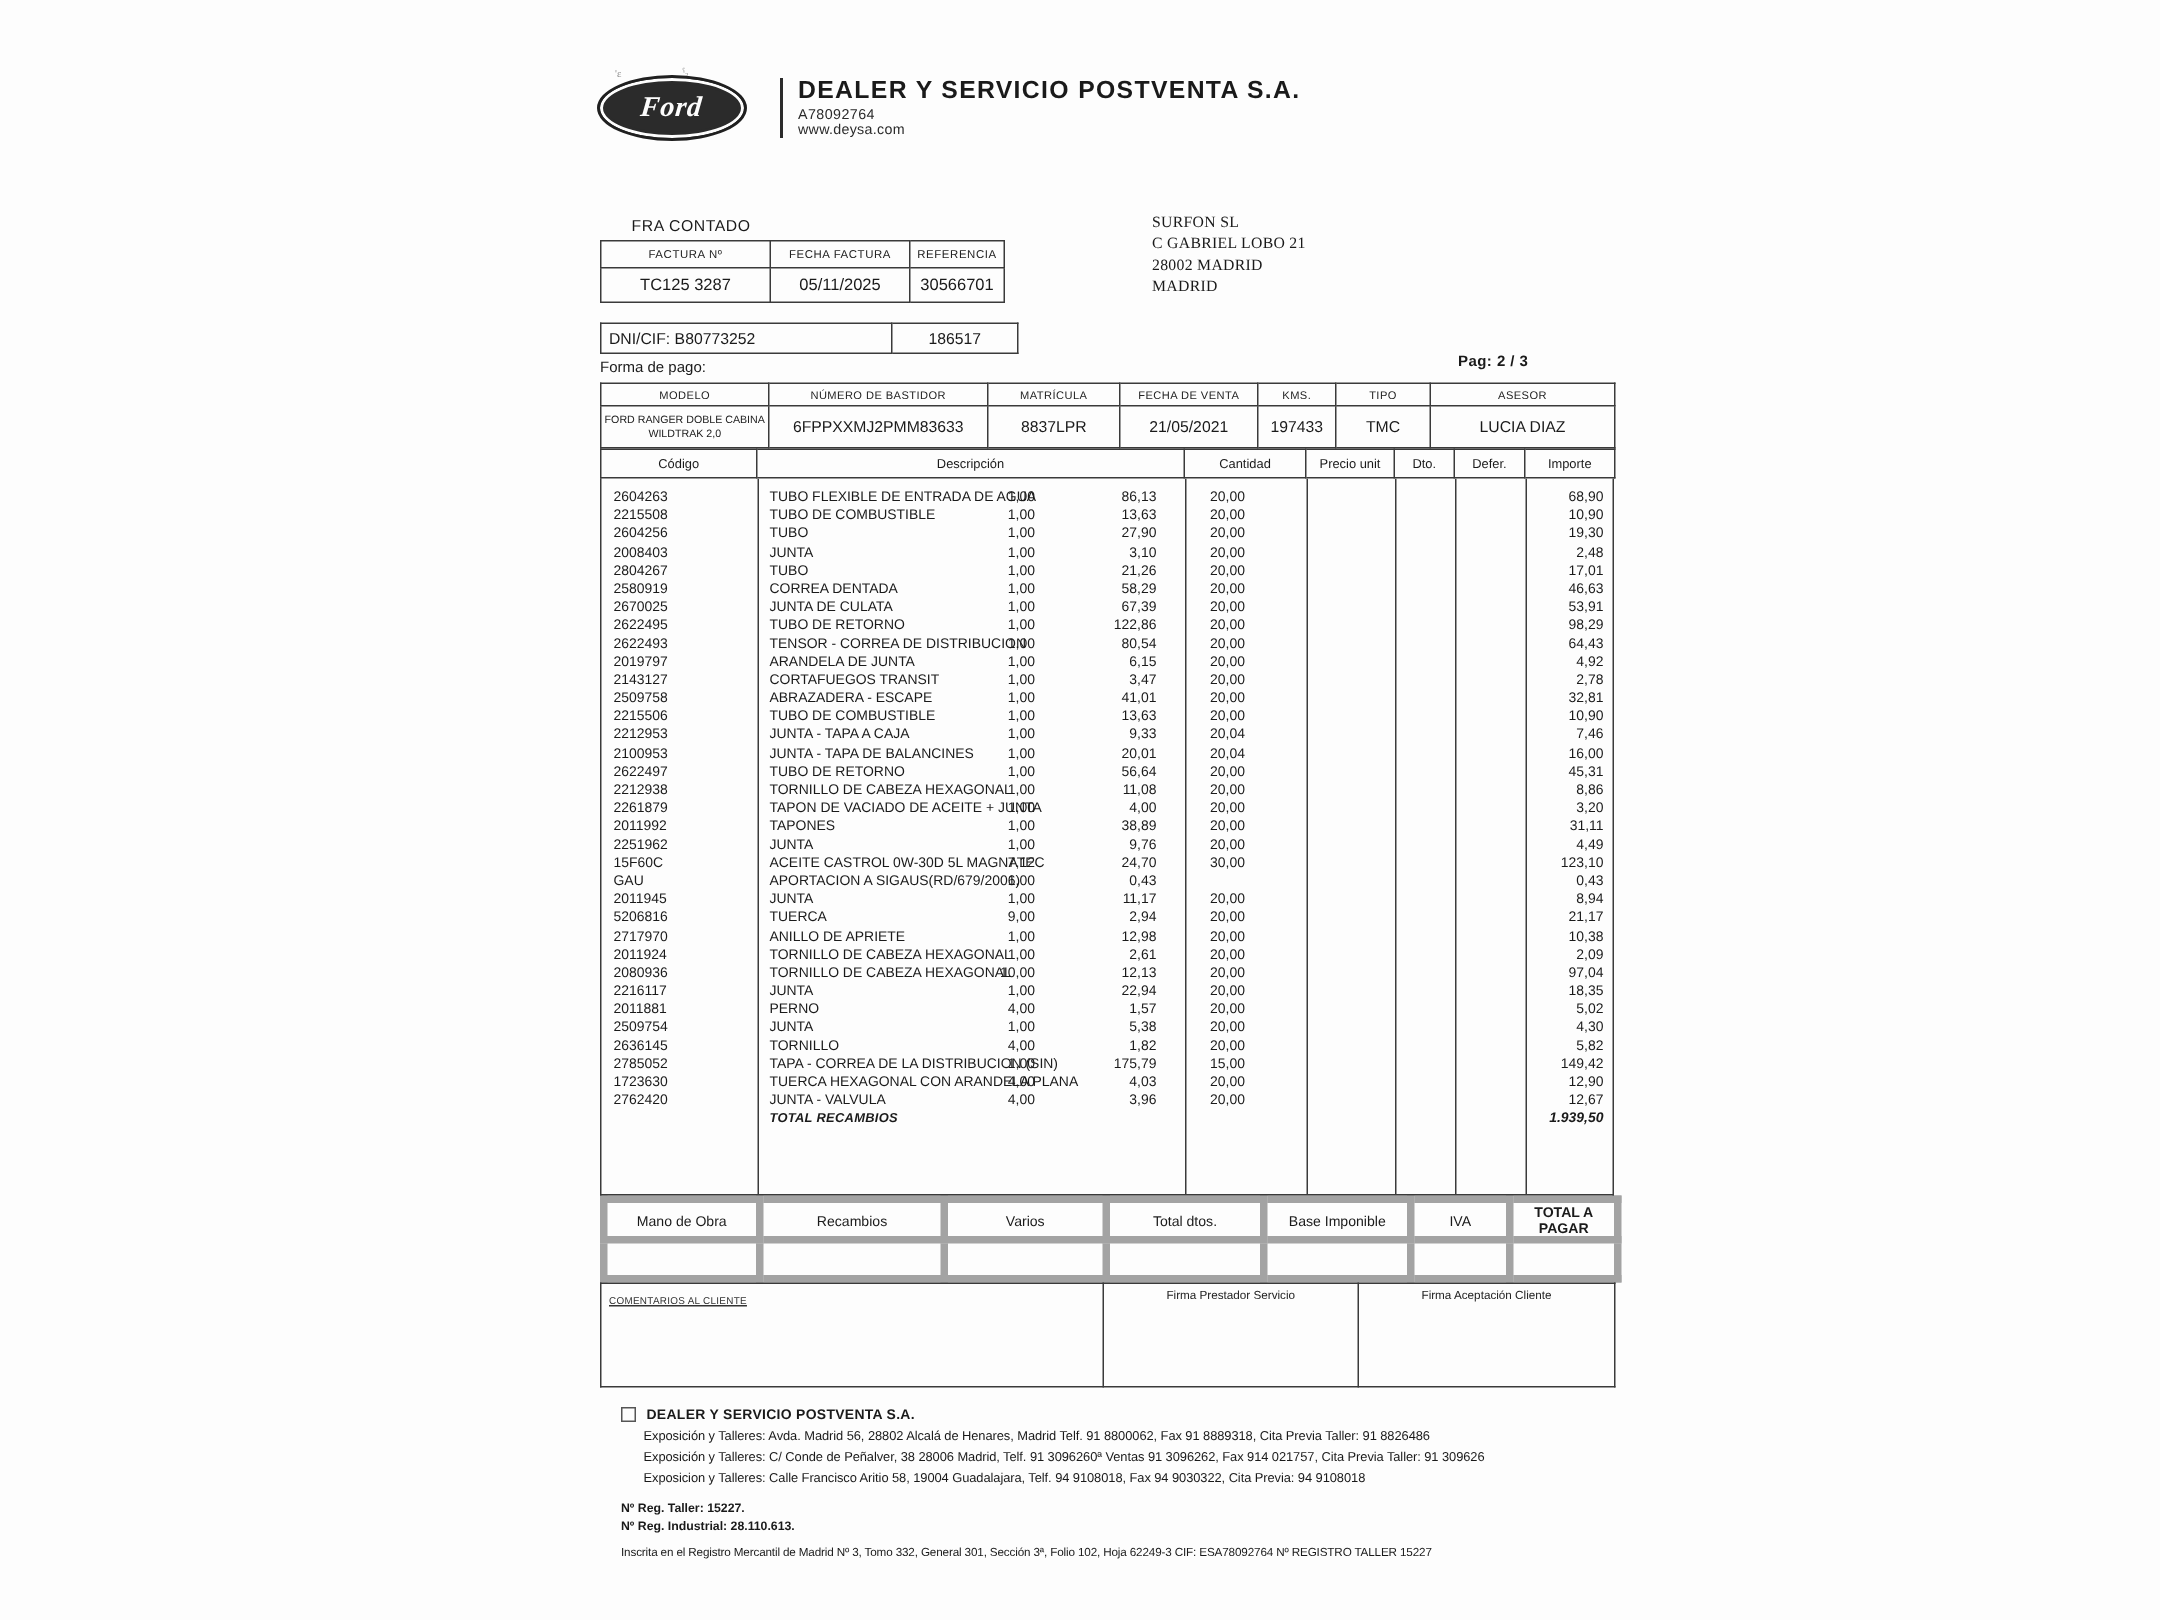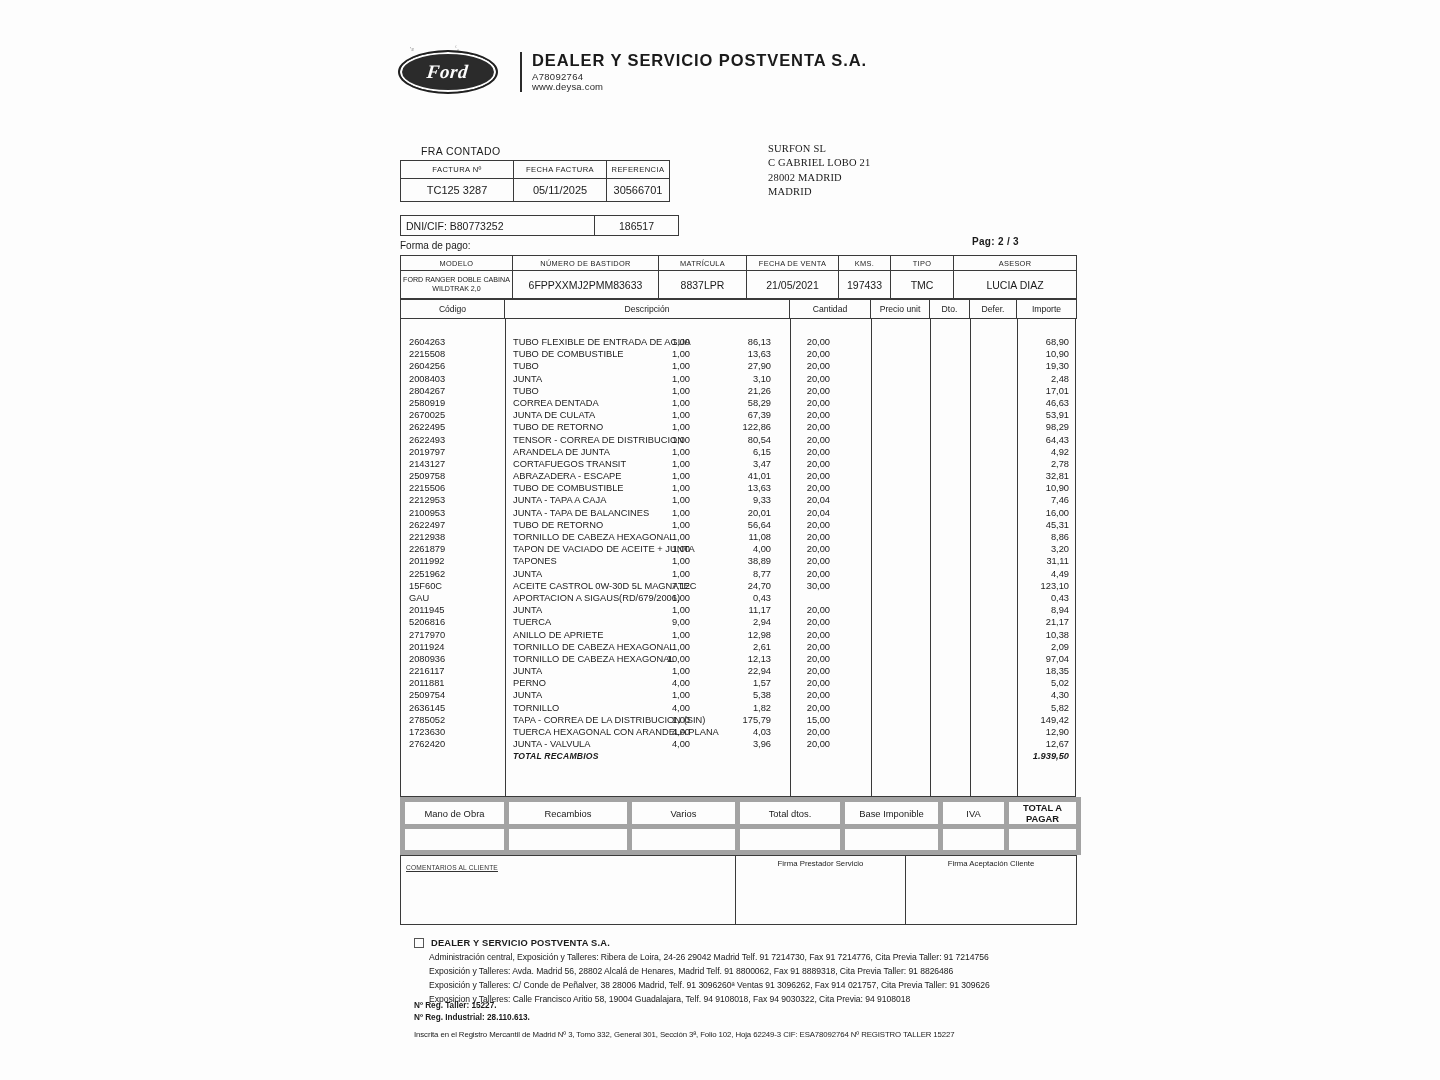"2604263" .items-list { top: 18px -> 7px }
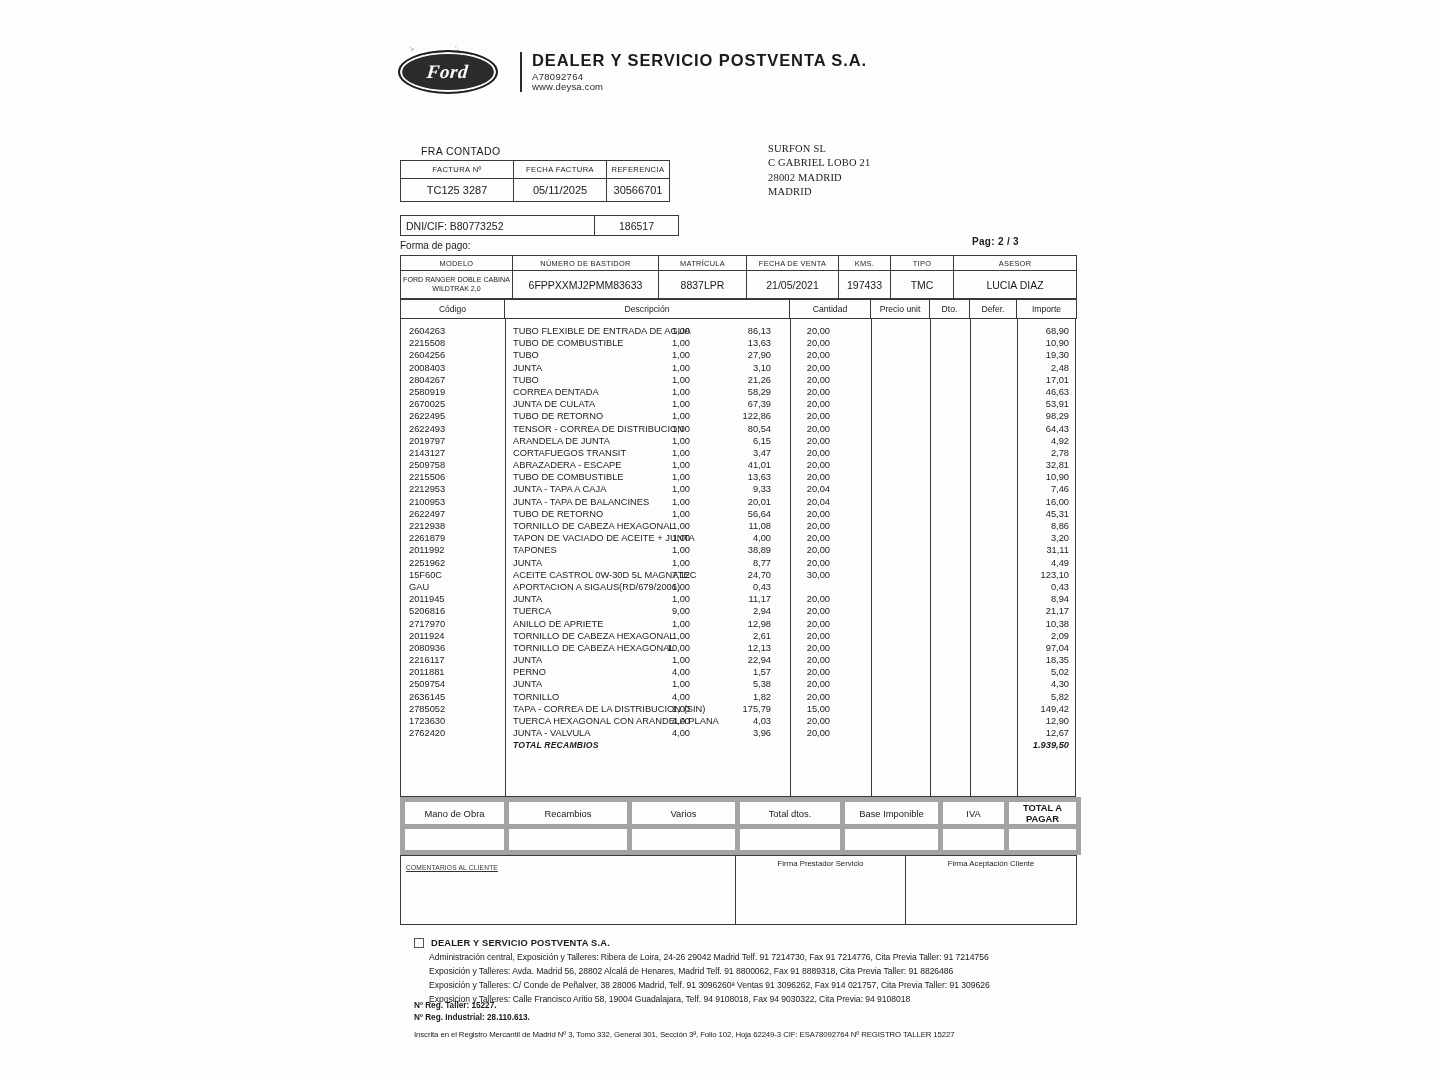"8,77" span.i-price { text: 8,77 -> 9,76 }
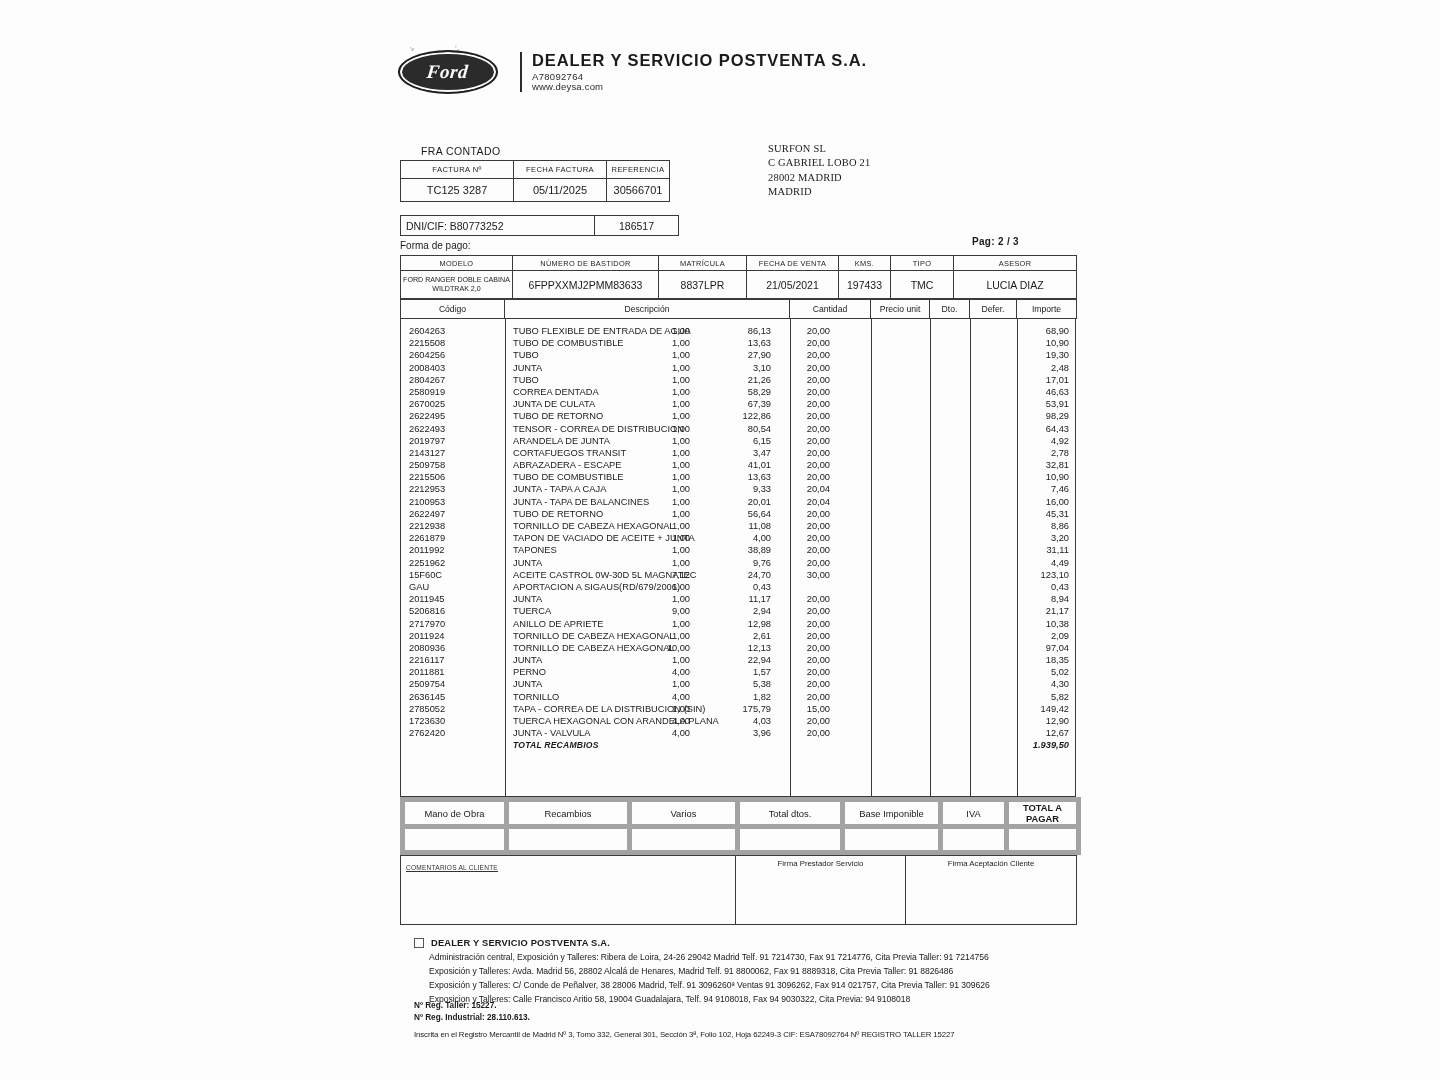"Administración central, Exposición y" div.foot-line { html: <div>Administración central, Exposición y Talleres: Ribera de Loira, 24-26 29042 Madrid Telf. 91 7214730, Fax 91 7214776, Cita Previa Taller: 91 7214756</div> -> none }
